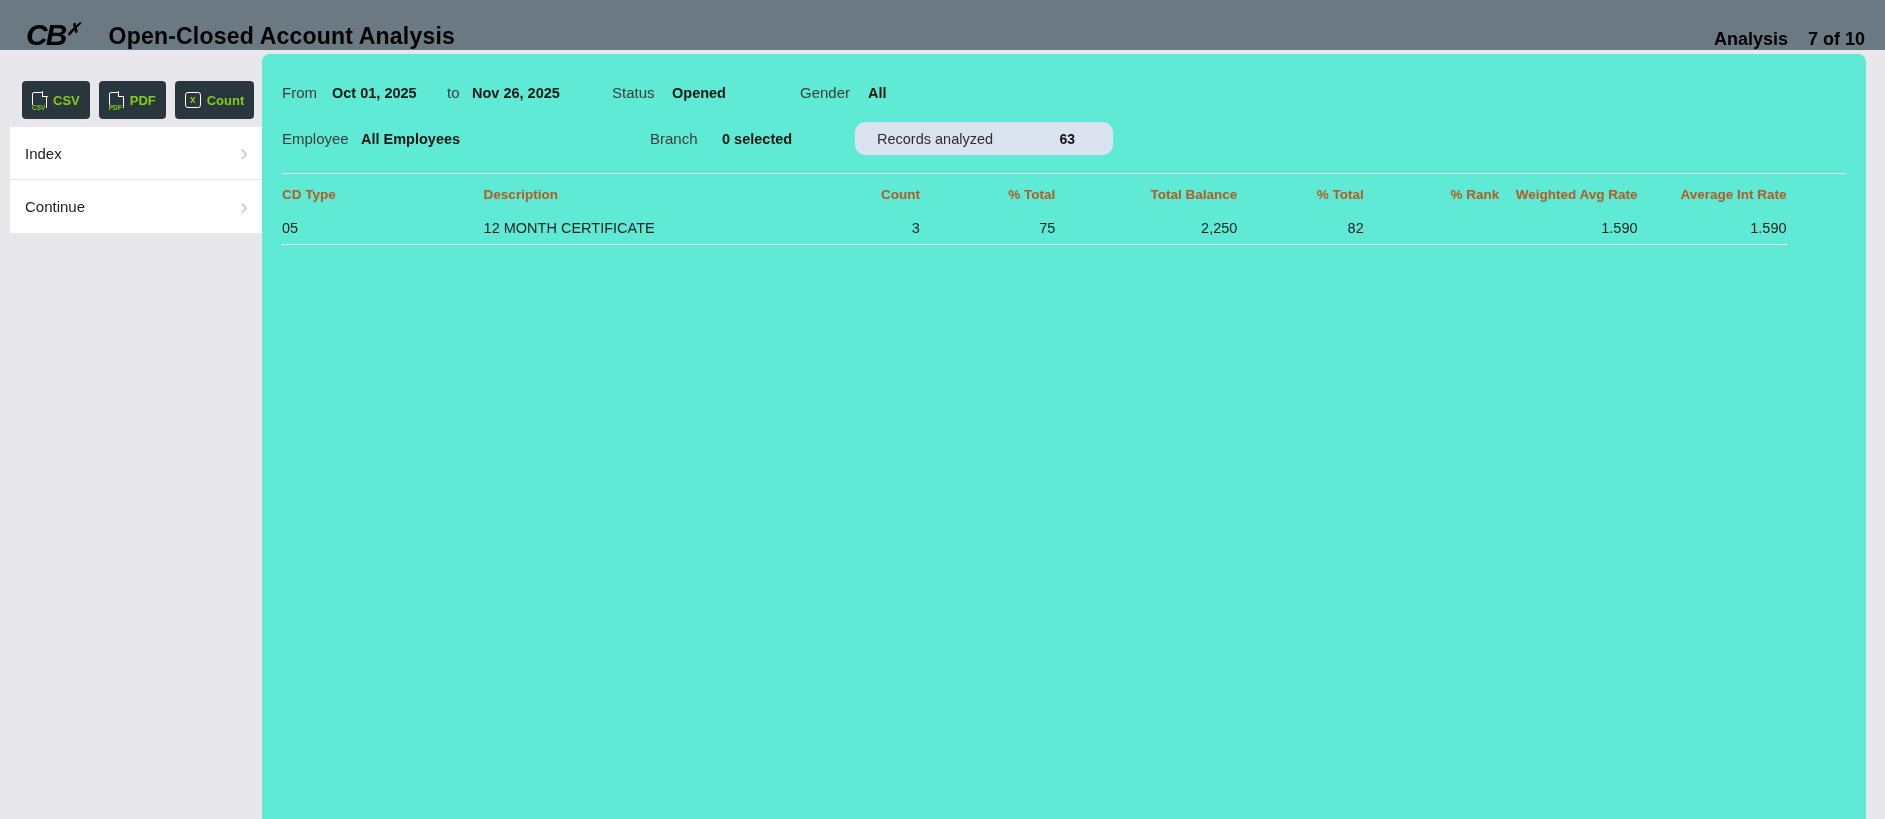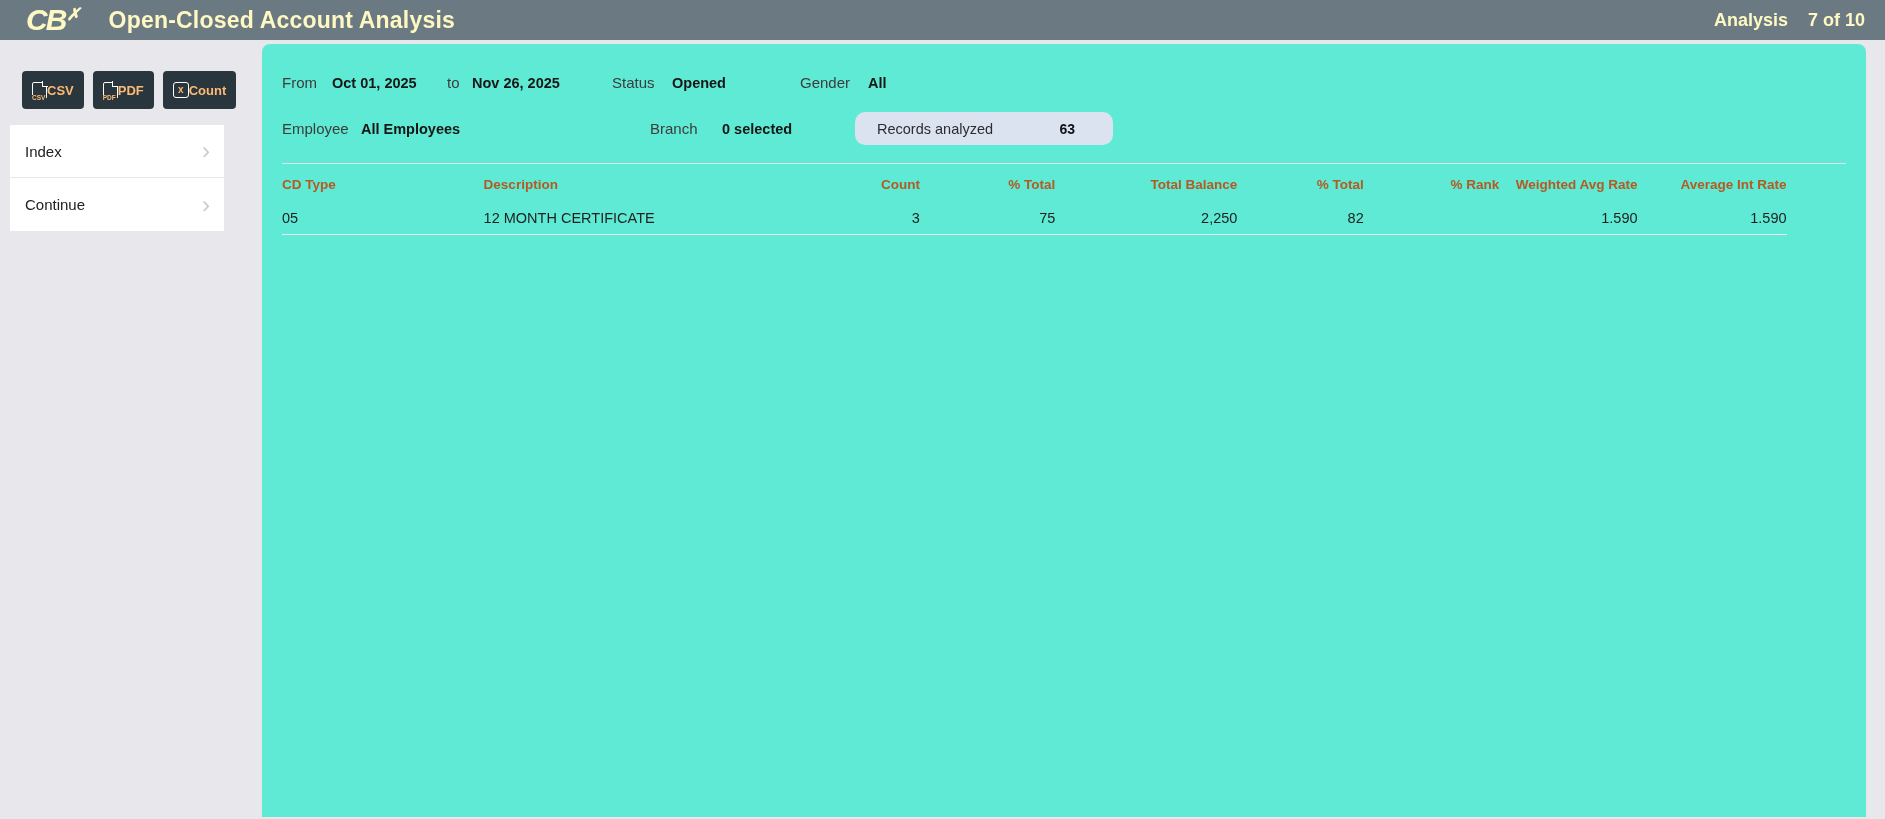"CB" .topbar { align-items: center -> flex-end; color: #fef9c3 -> #000000; height: 40px -> 50px }
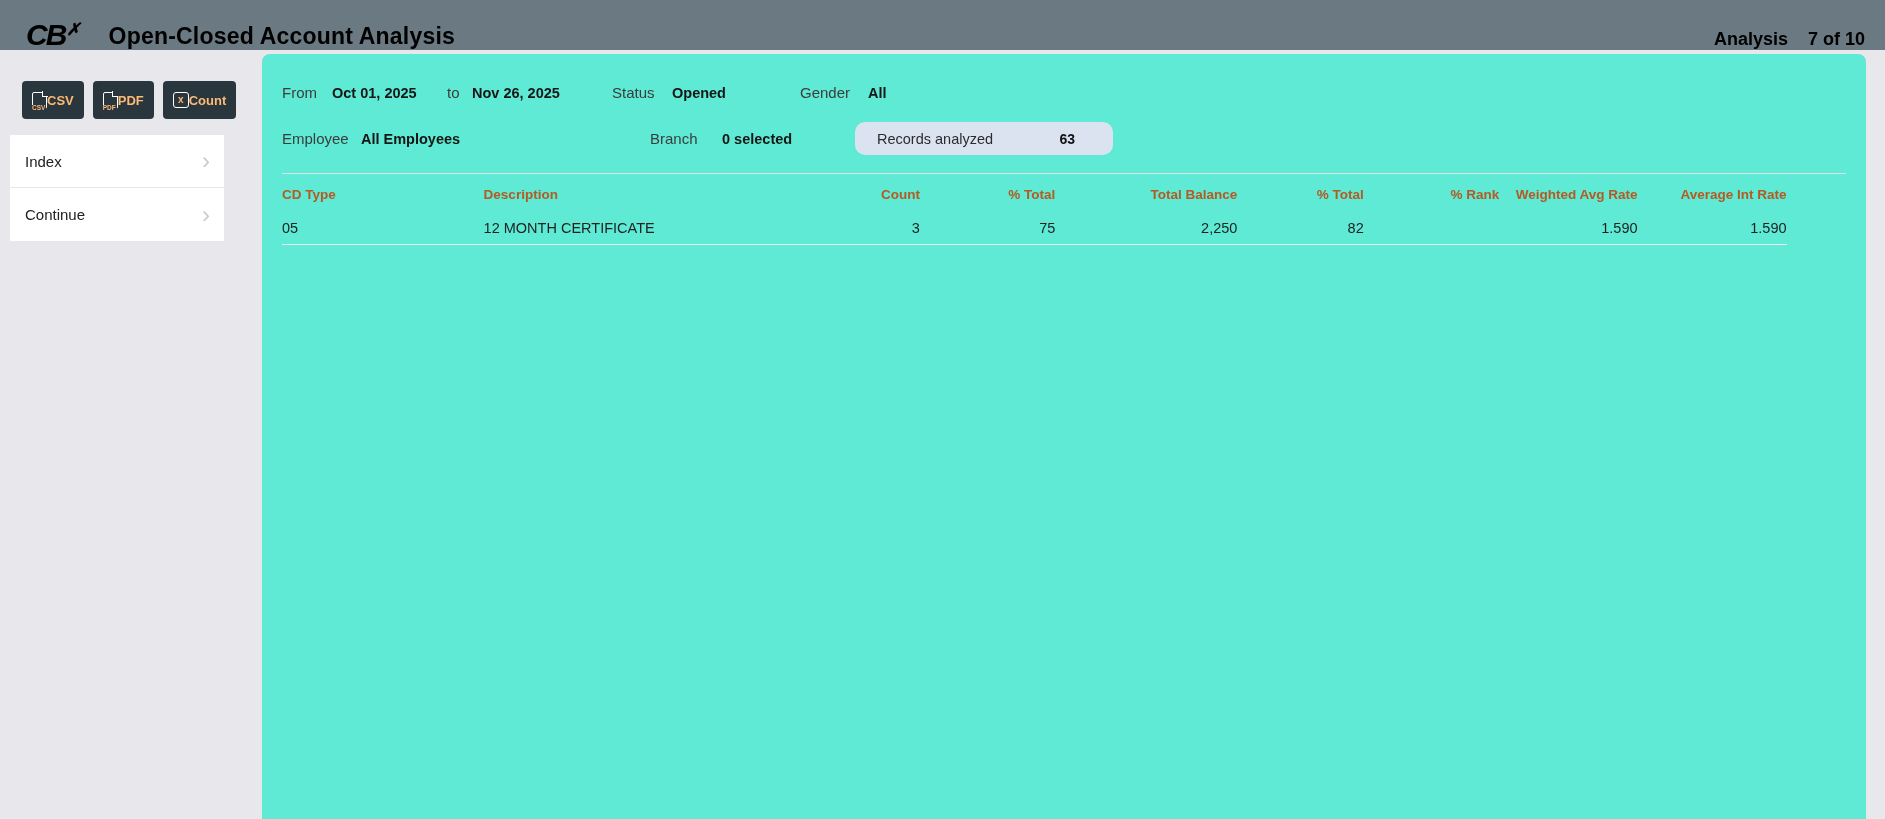"CSV" .export-btn { color: #fdba74 -> #84cc16; gap: none -> 6px }
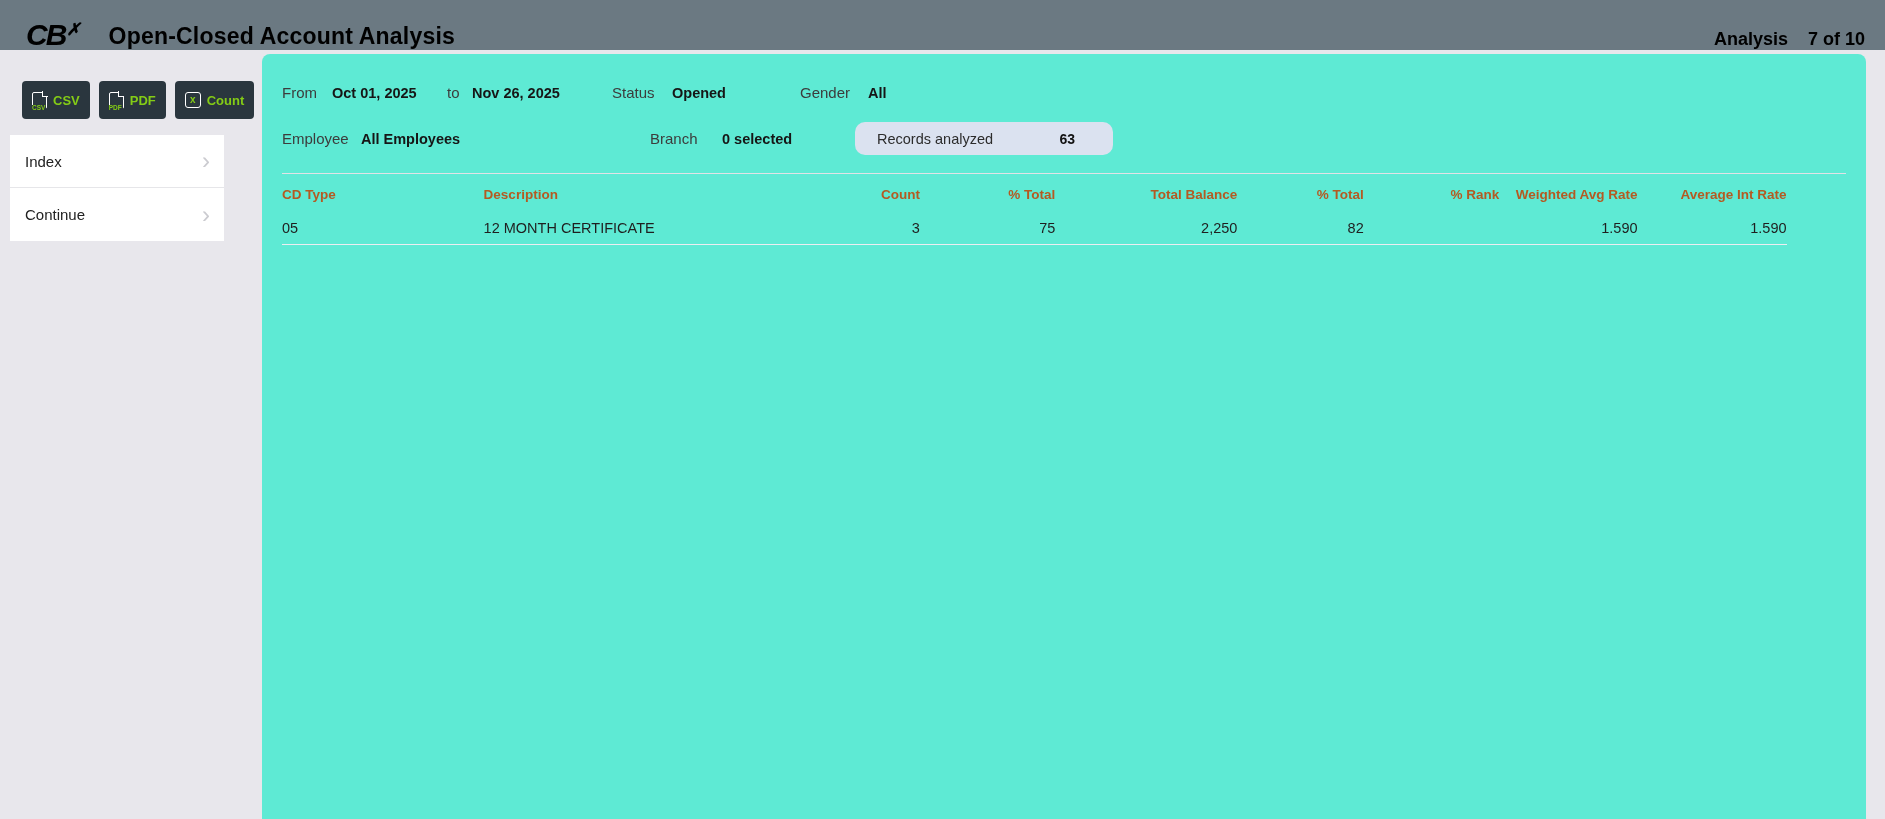"Index" .nav-list { margin-top: 16px -> 8px; width: 214px -> 252px }
